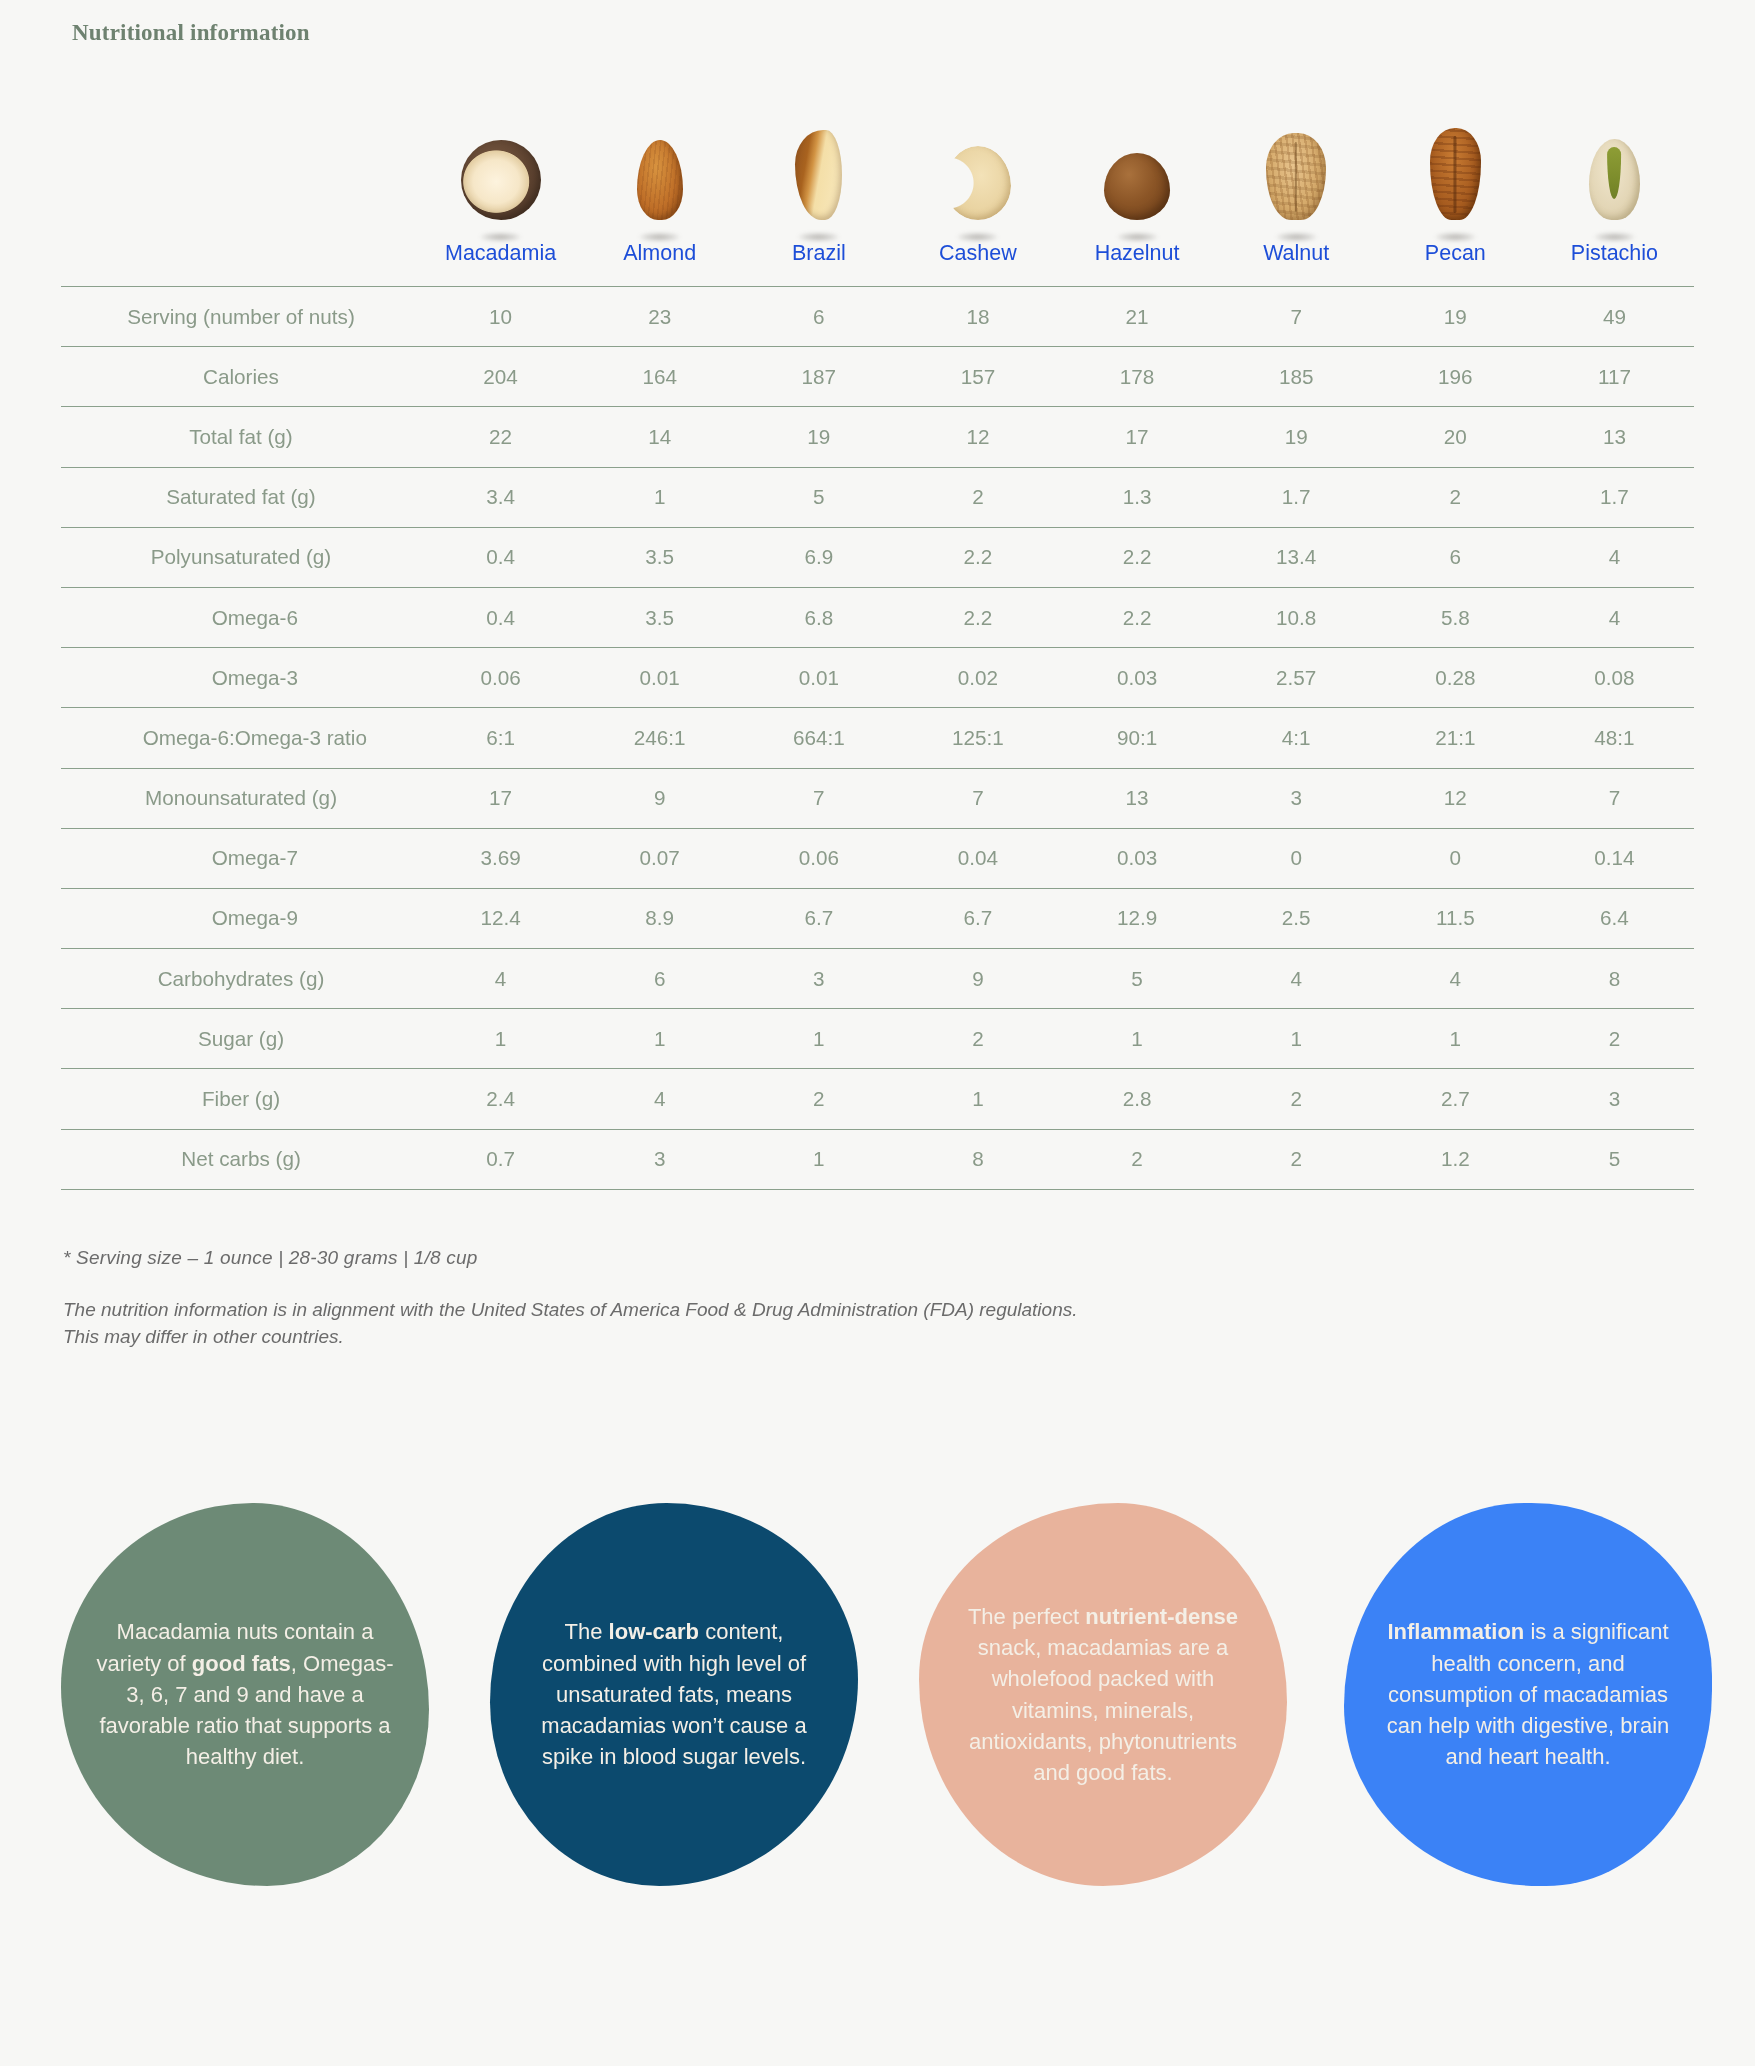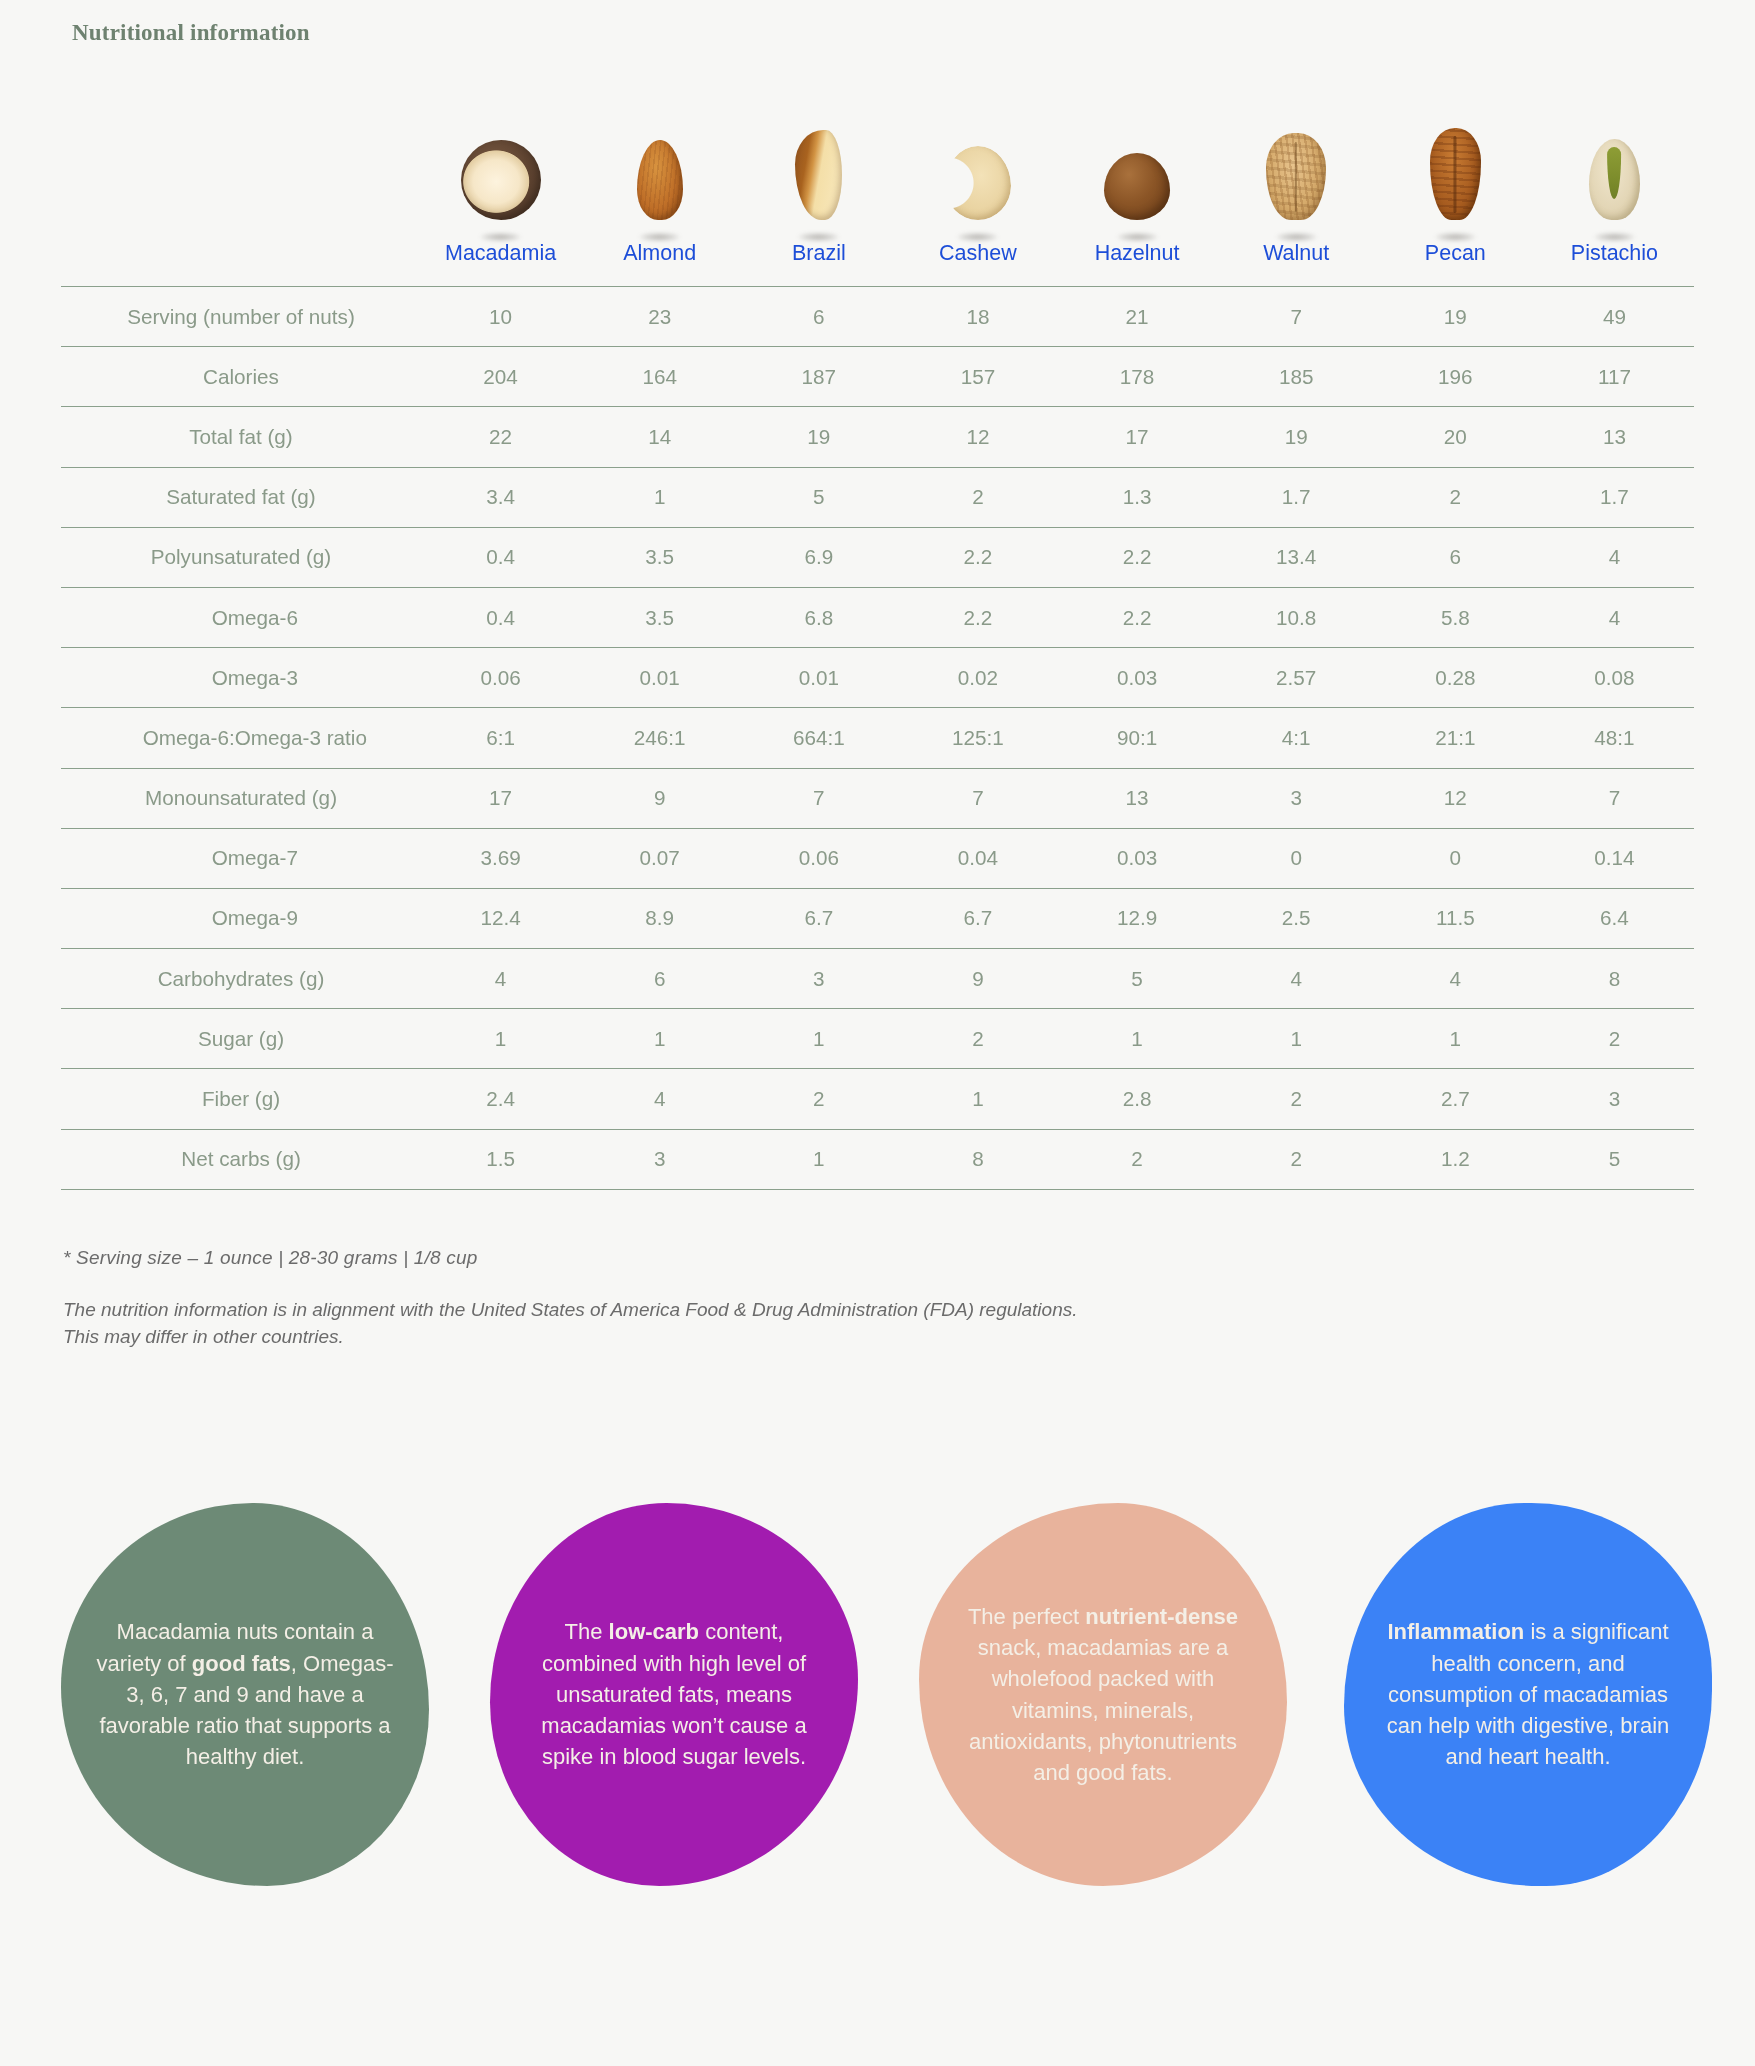"1.5" td { text: 1.5 -> 0.7 }
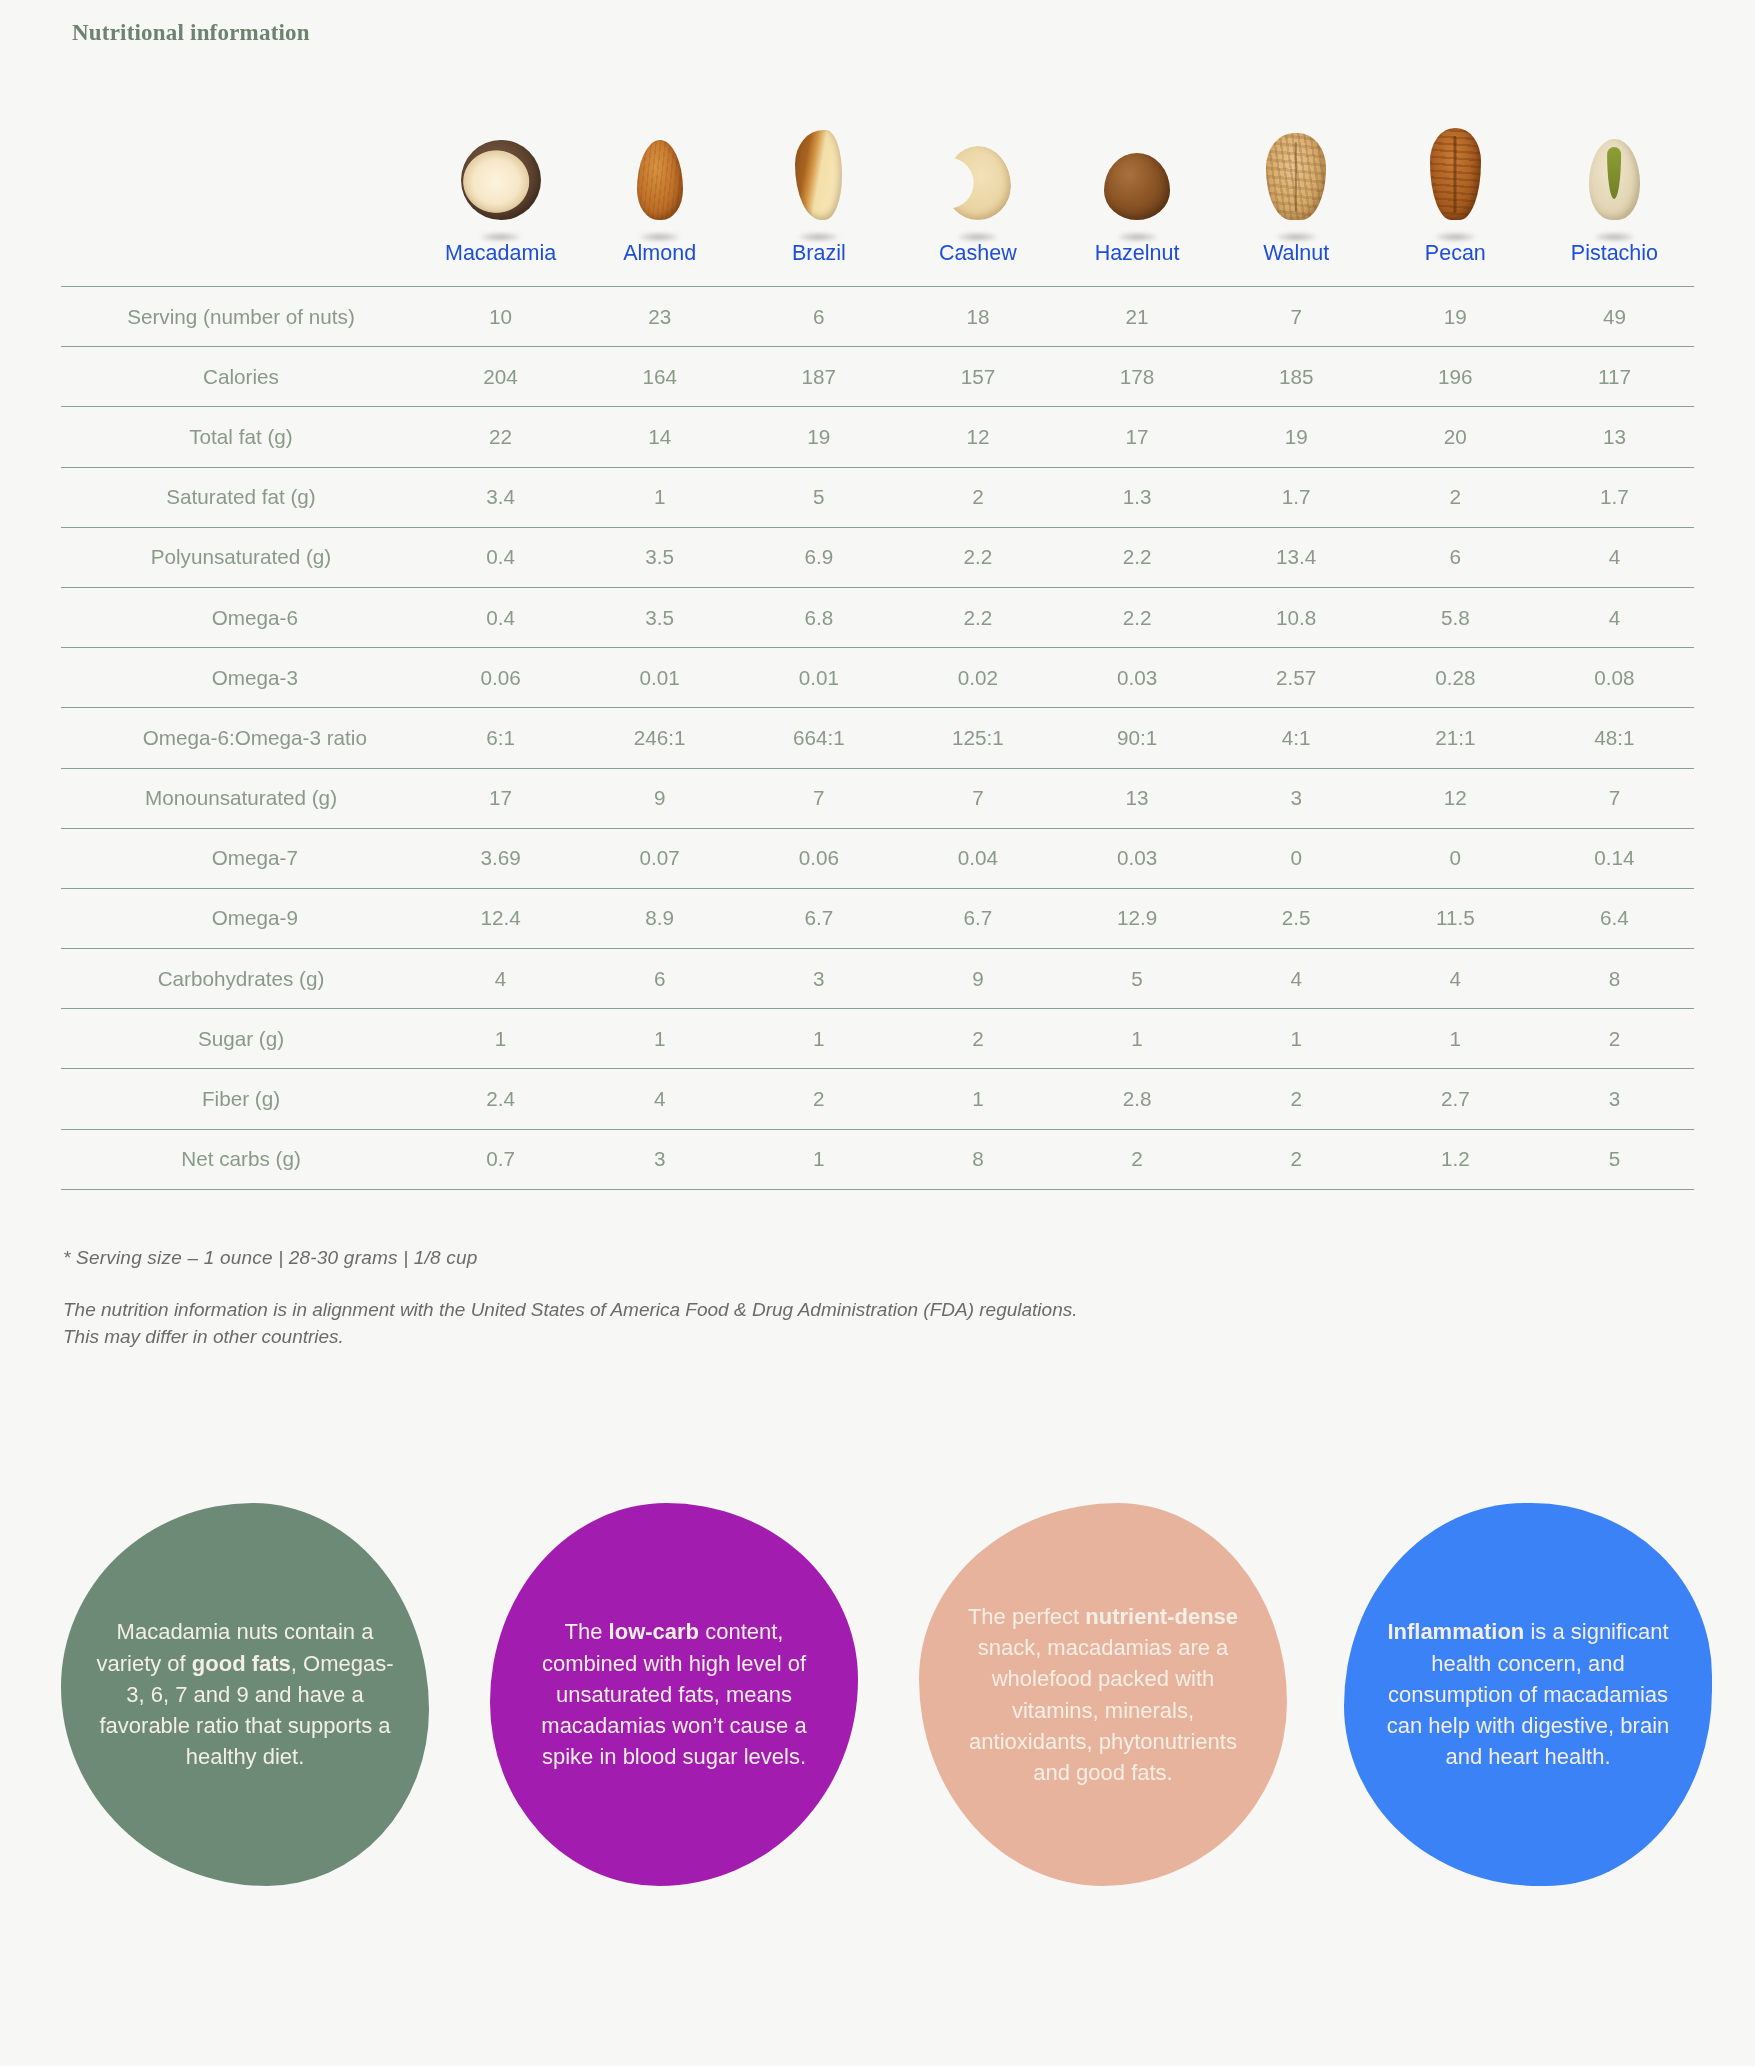"The low-carb content, combined with" div.blob { background: #a21caf -> #0c4a6e }
